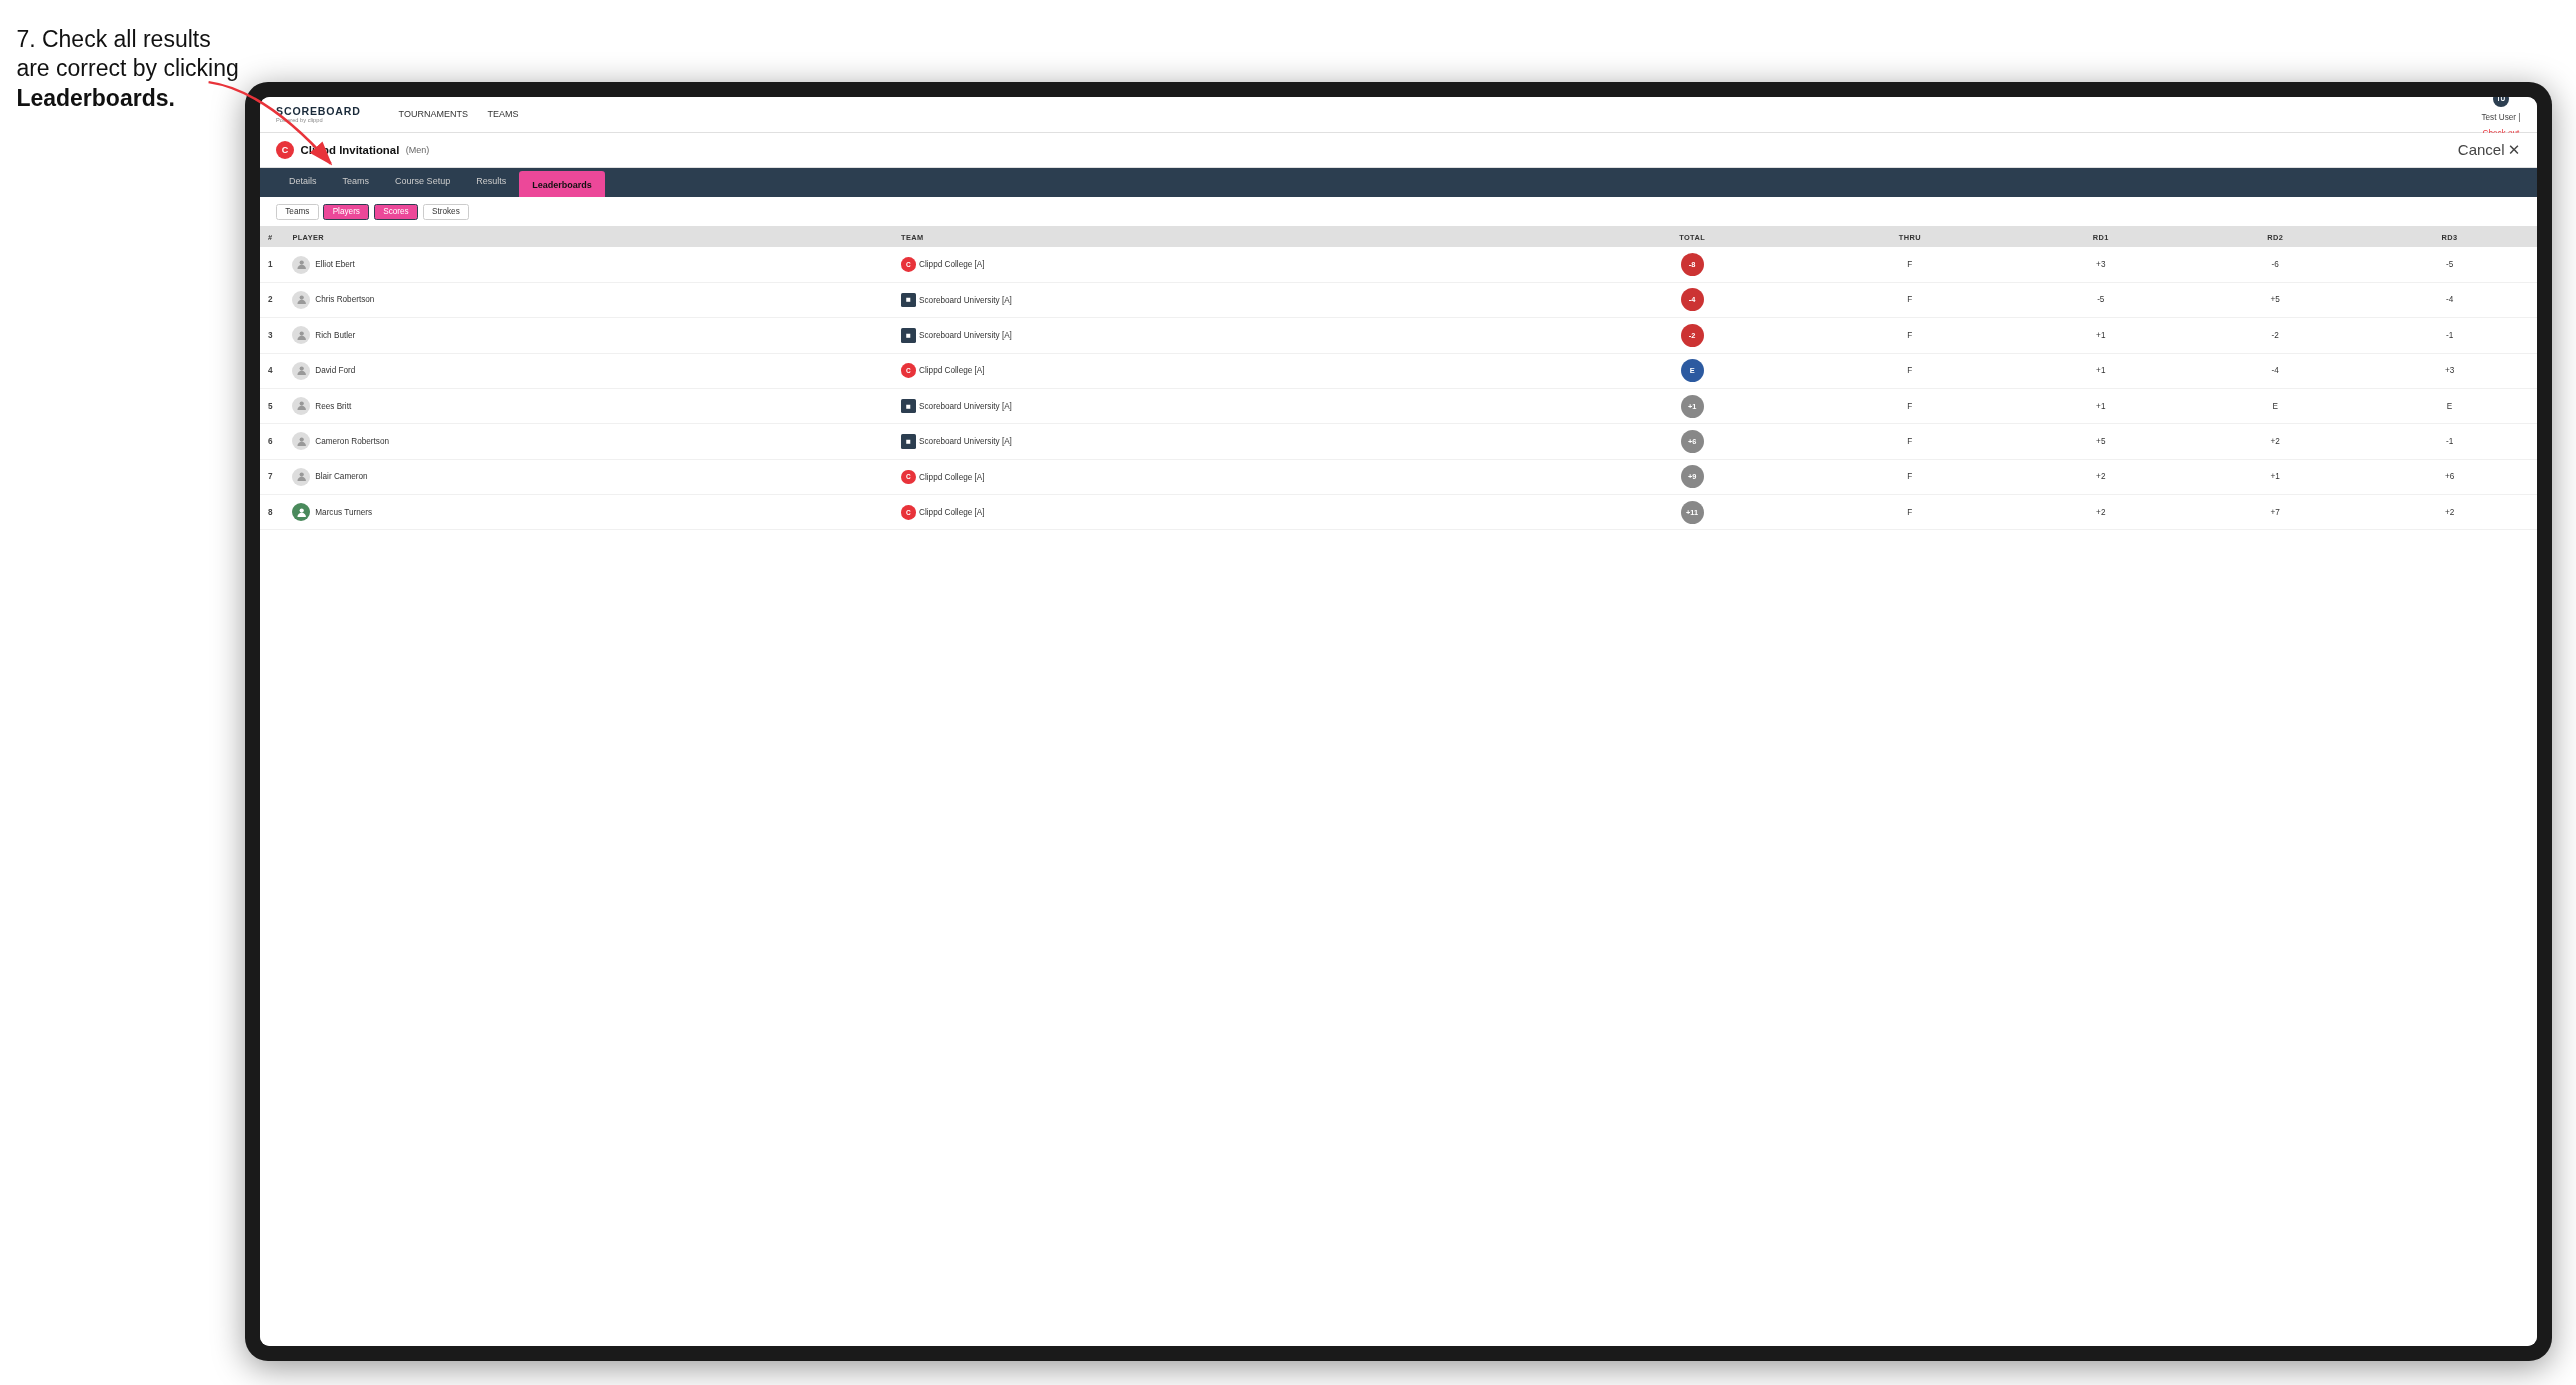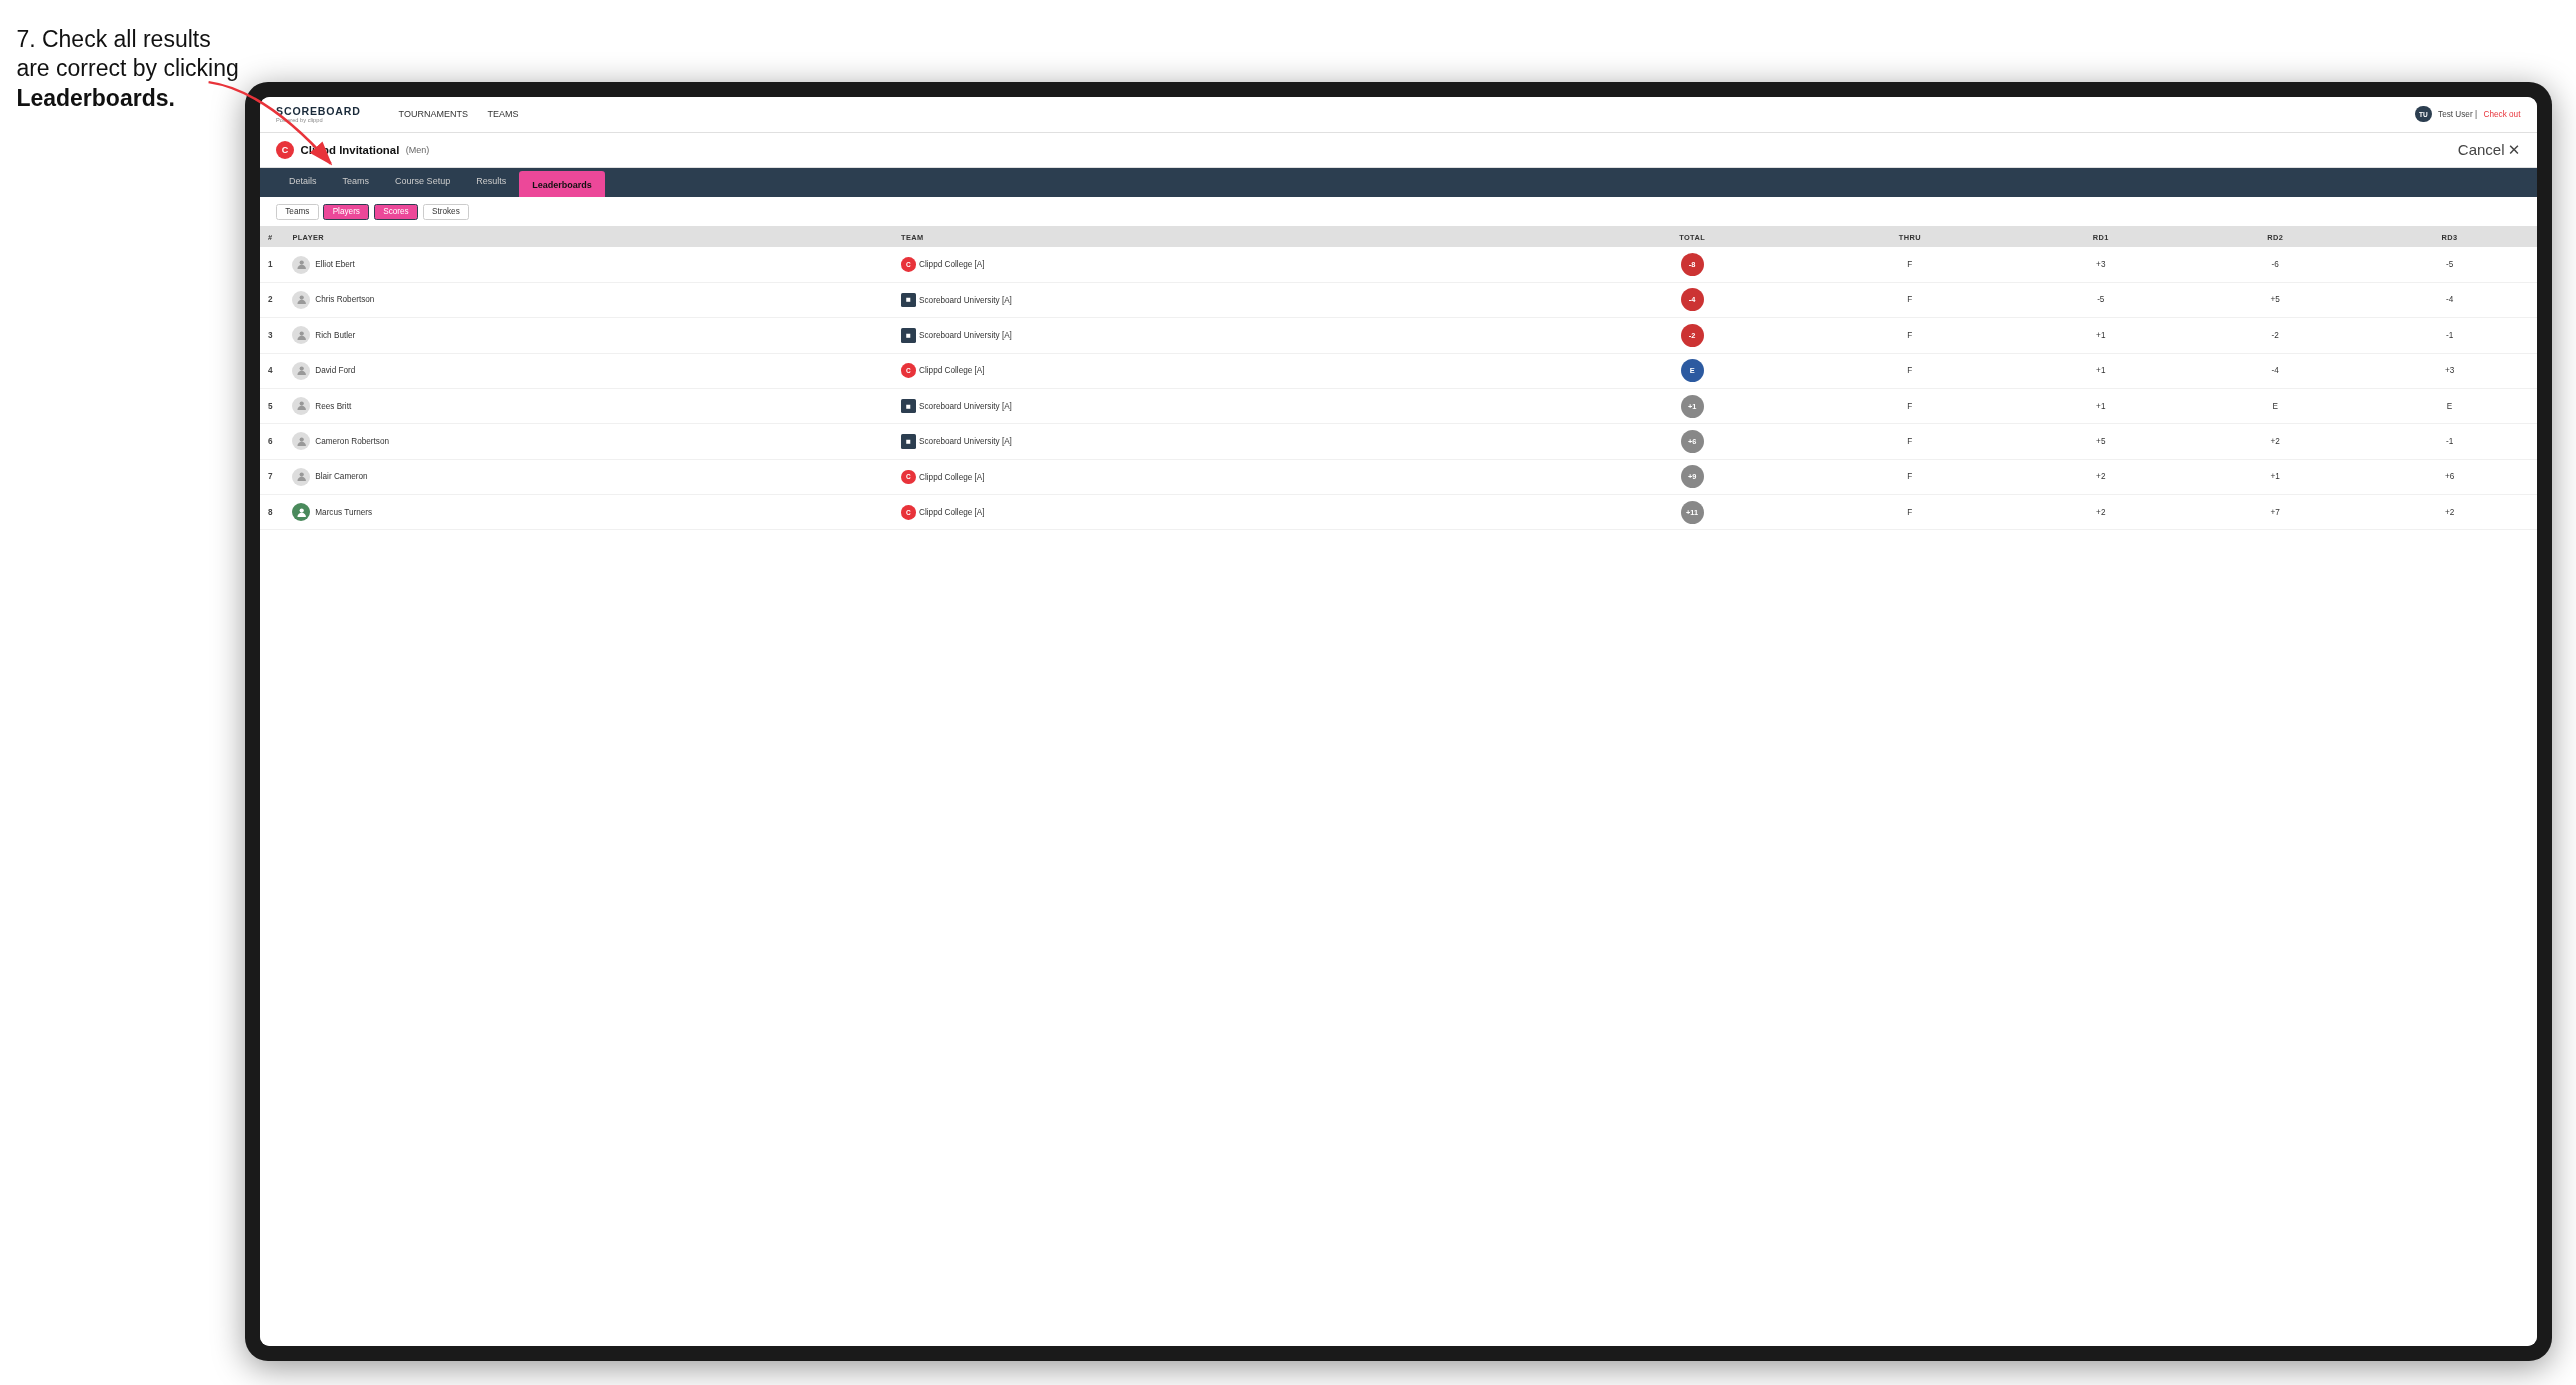"Test User |" .nav-right { flex-direction: none -> column }
